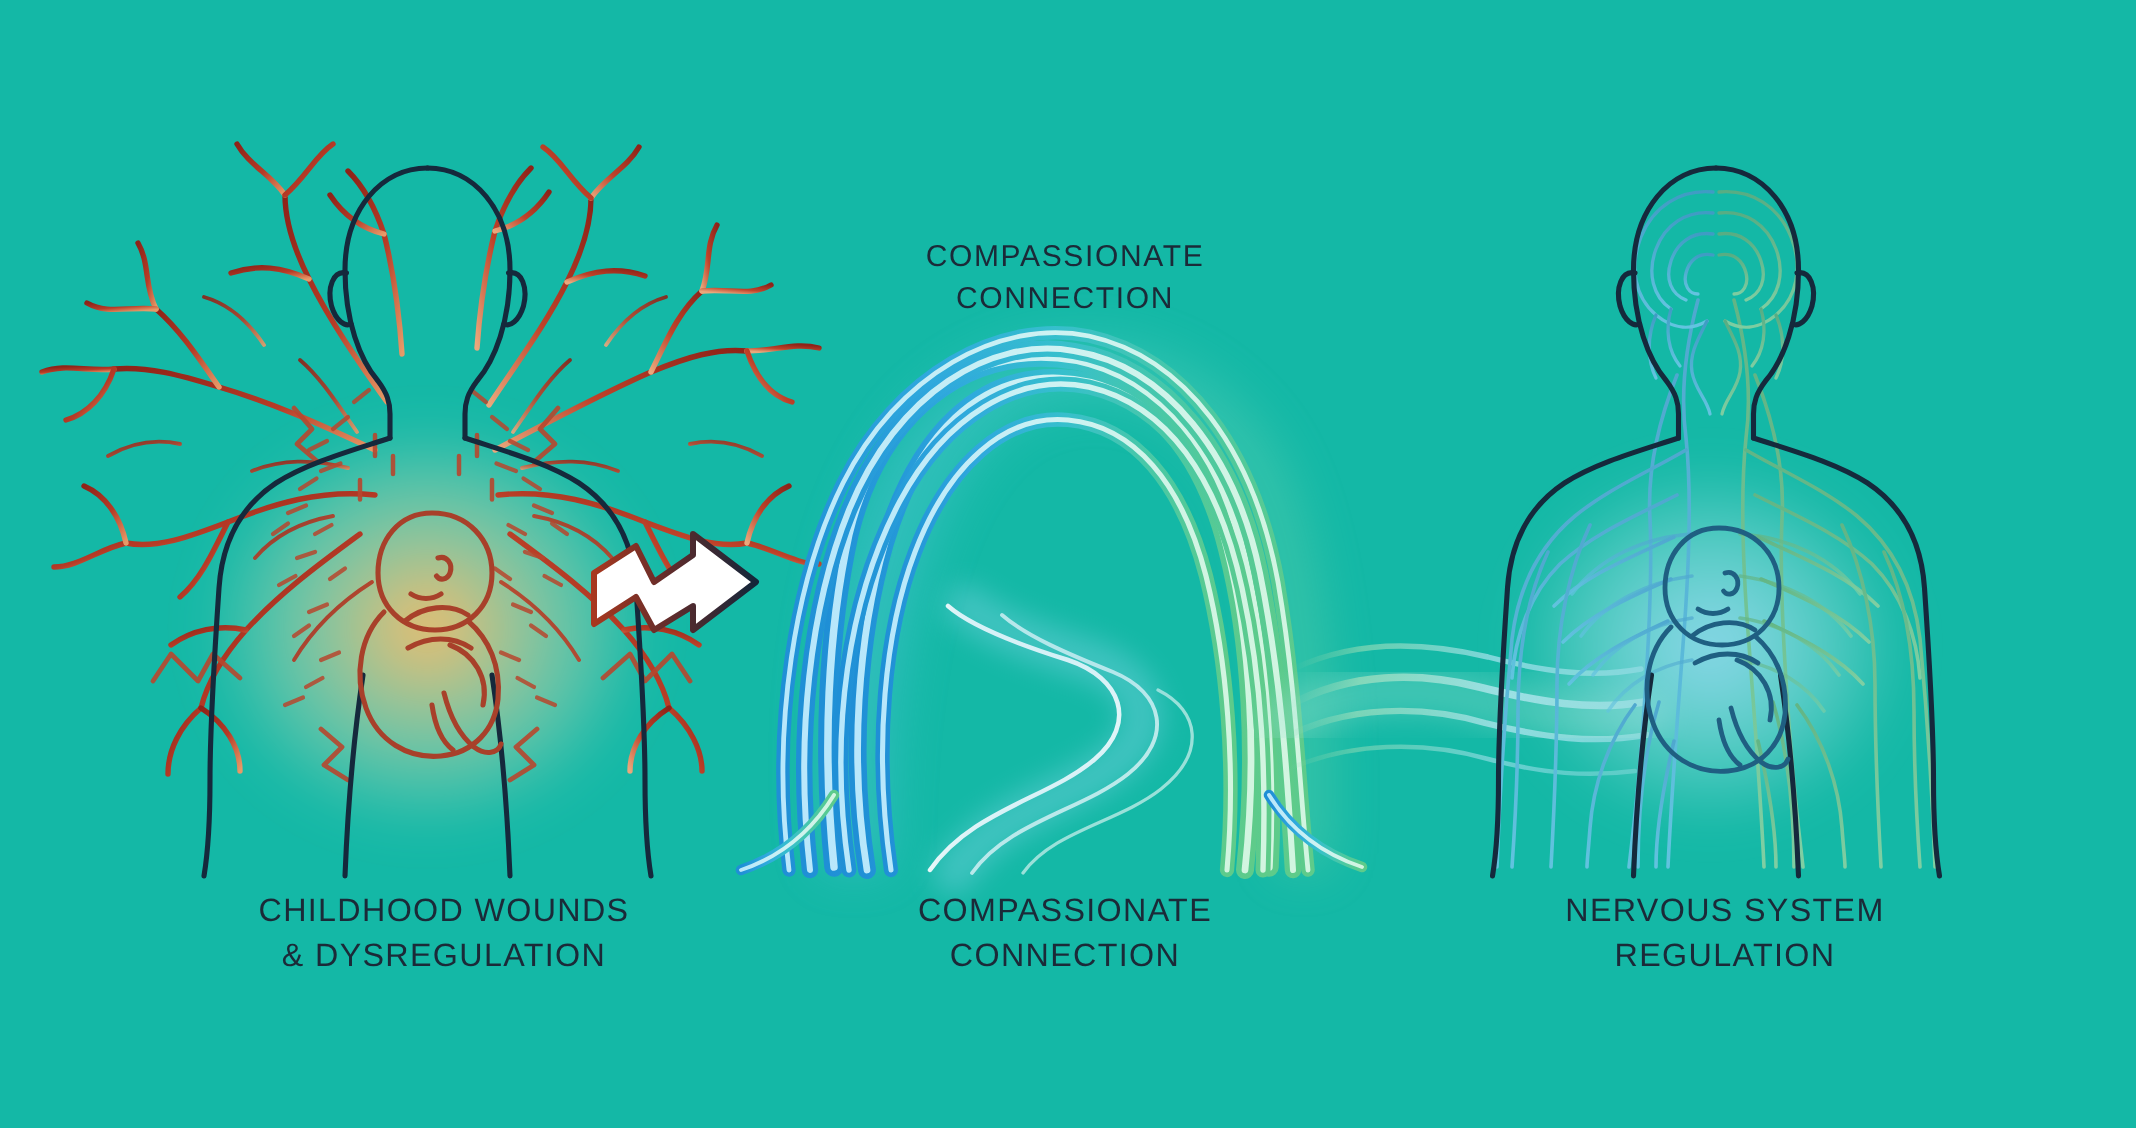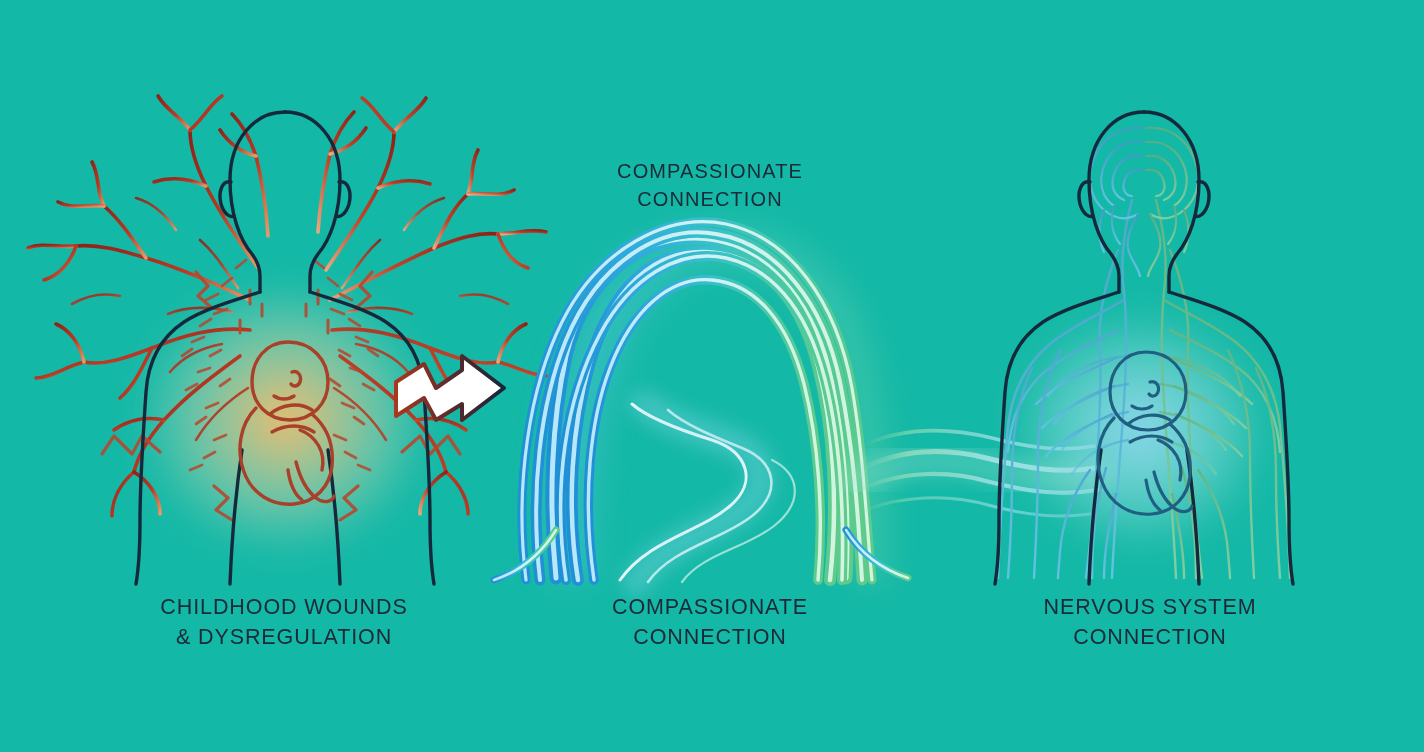"CHILDHOOD WOUNDS" #caption-left { left: 84px -> 96px }
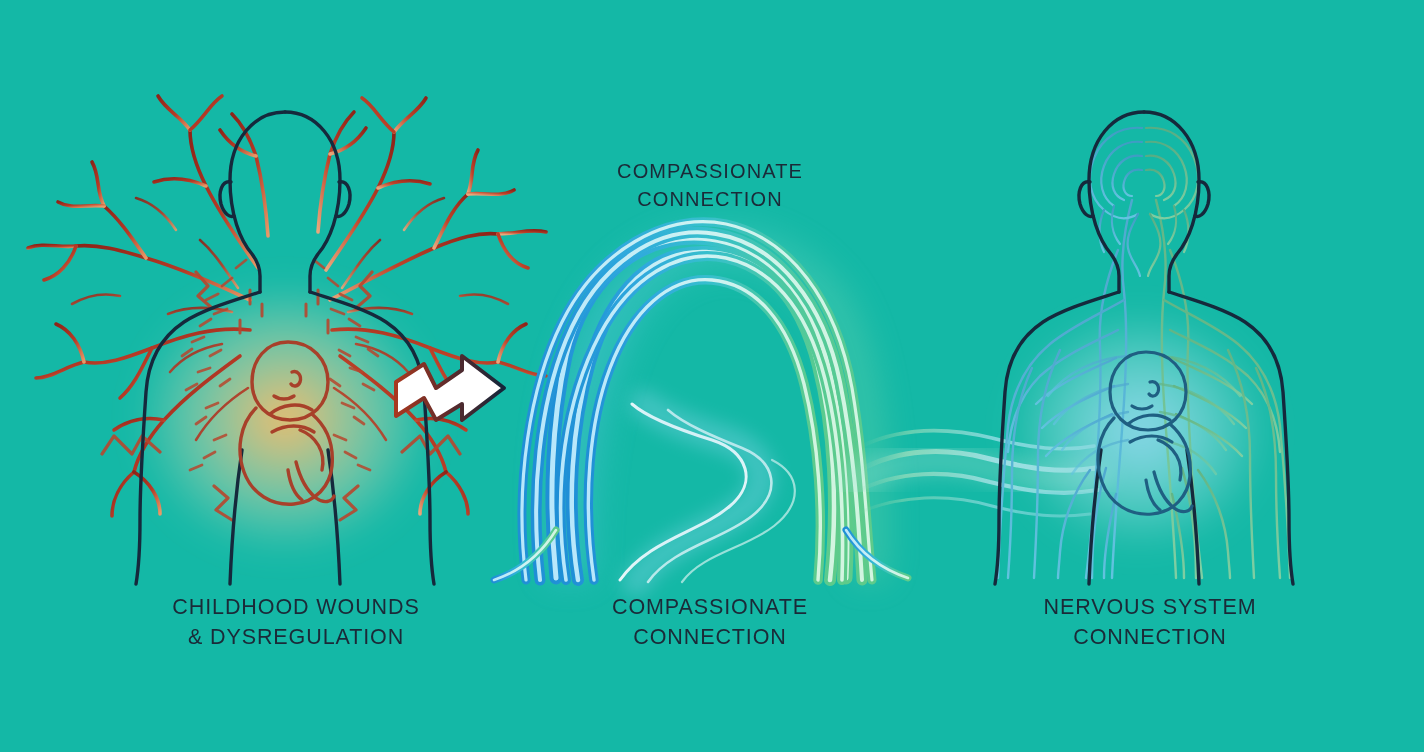"NERVOUS SYSTEM" div.caption { text: CONNECTION -> REGULATION }
